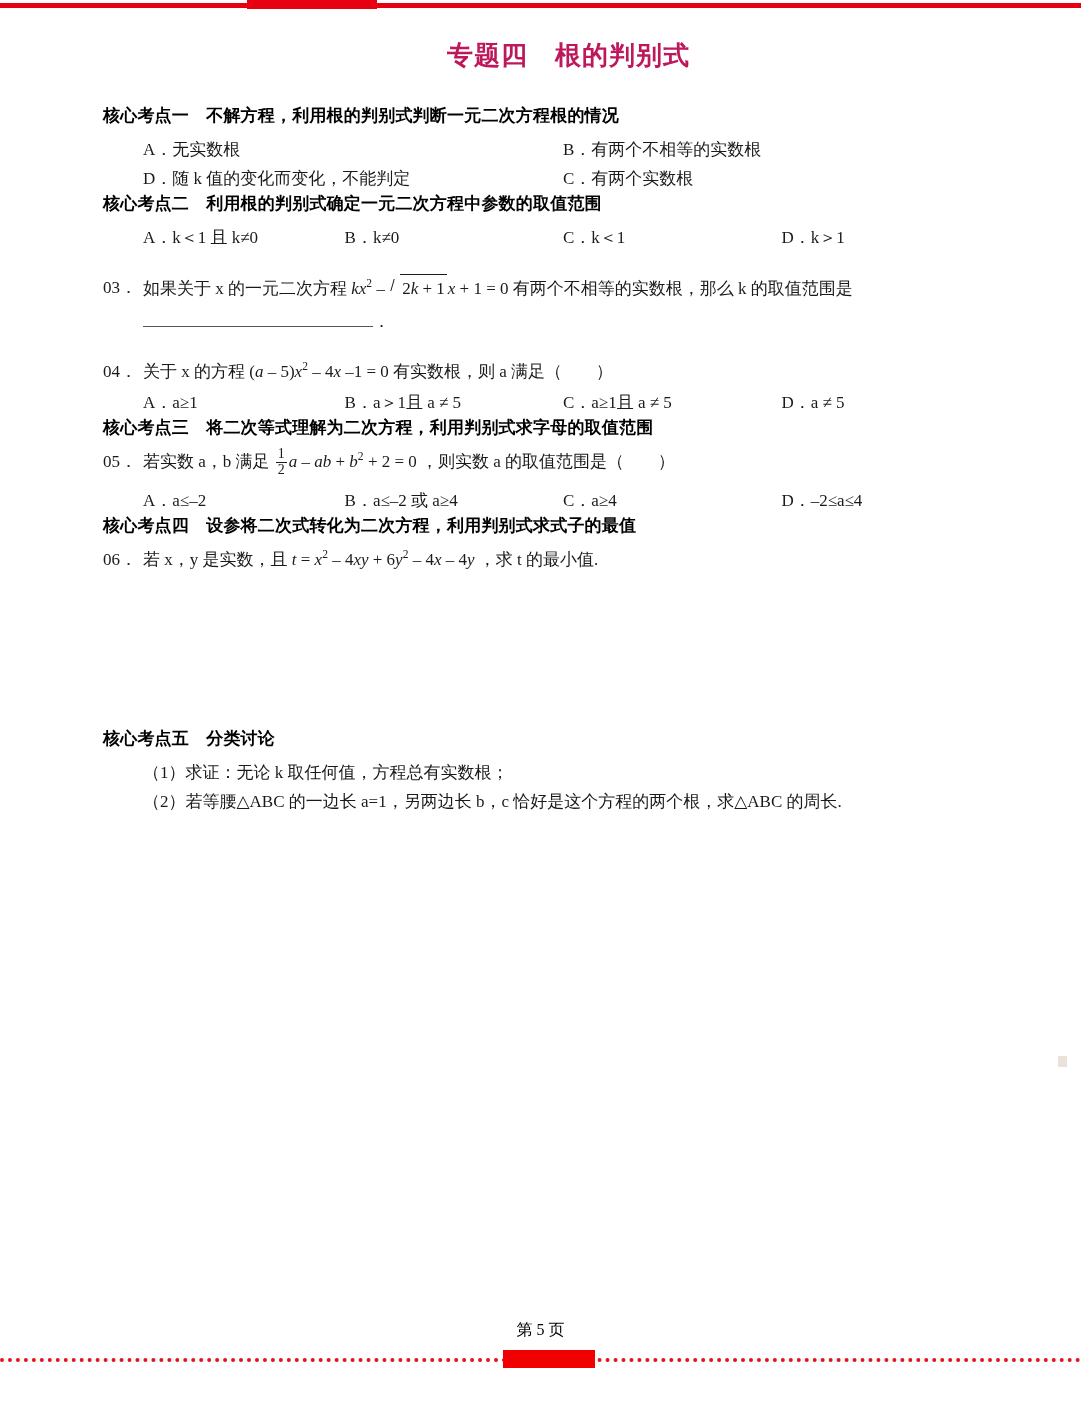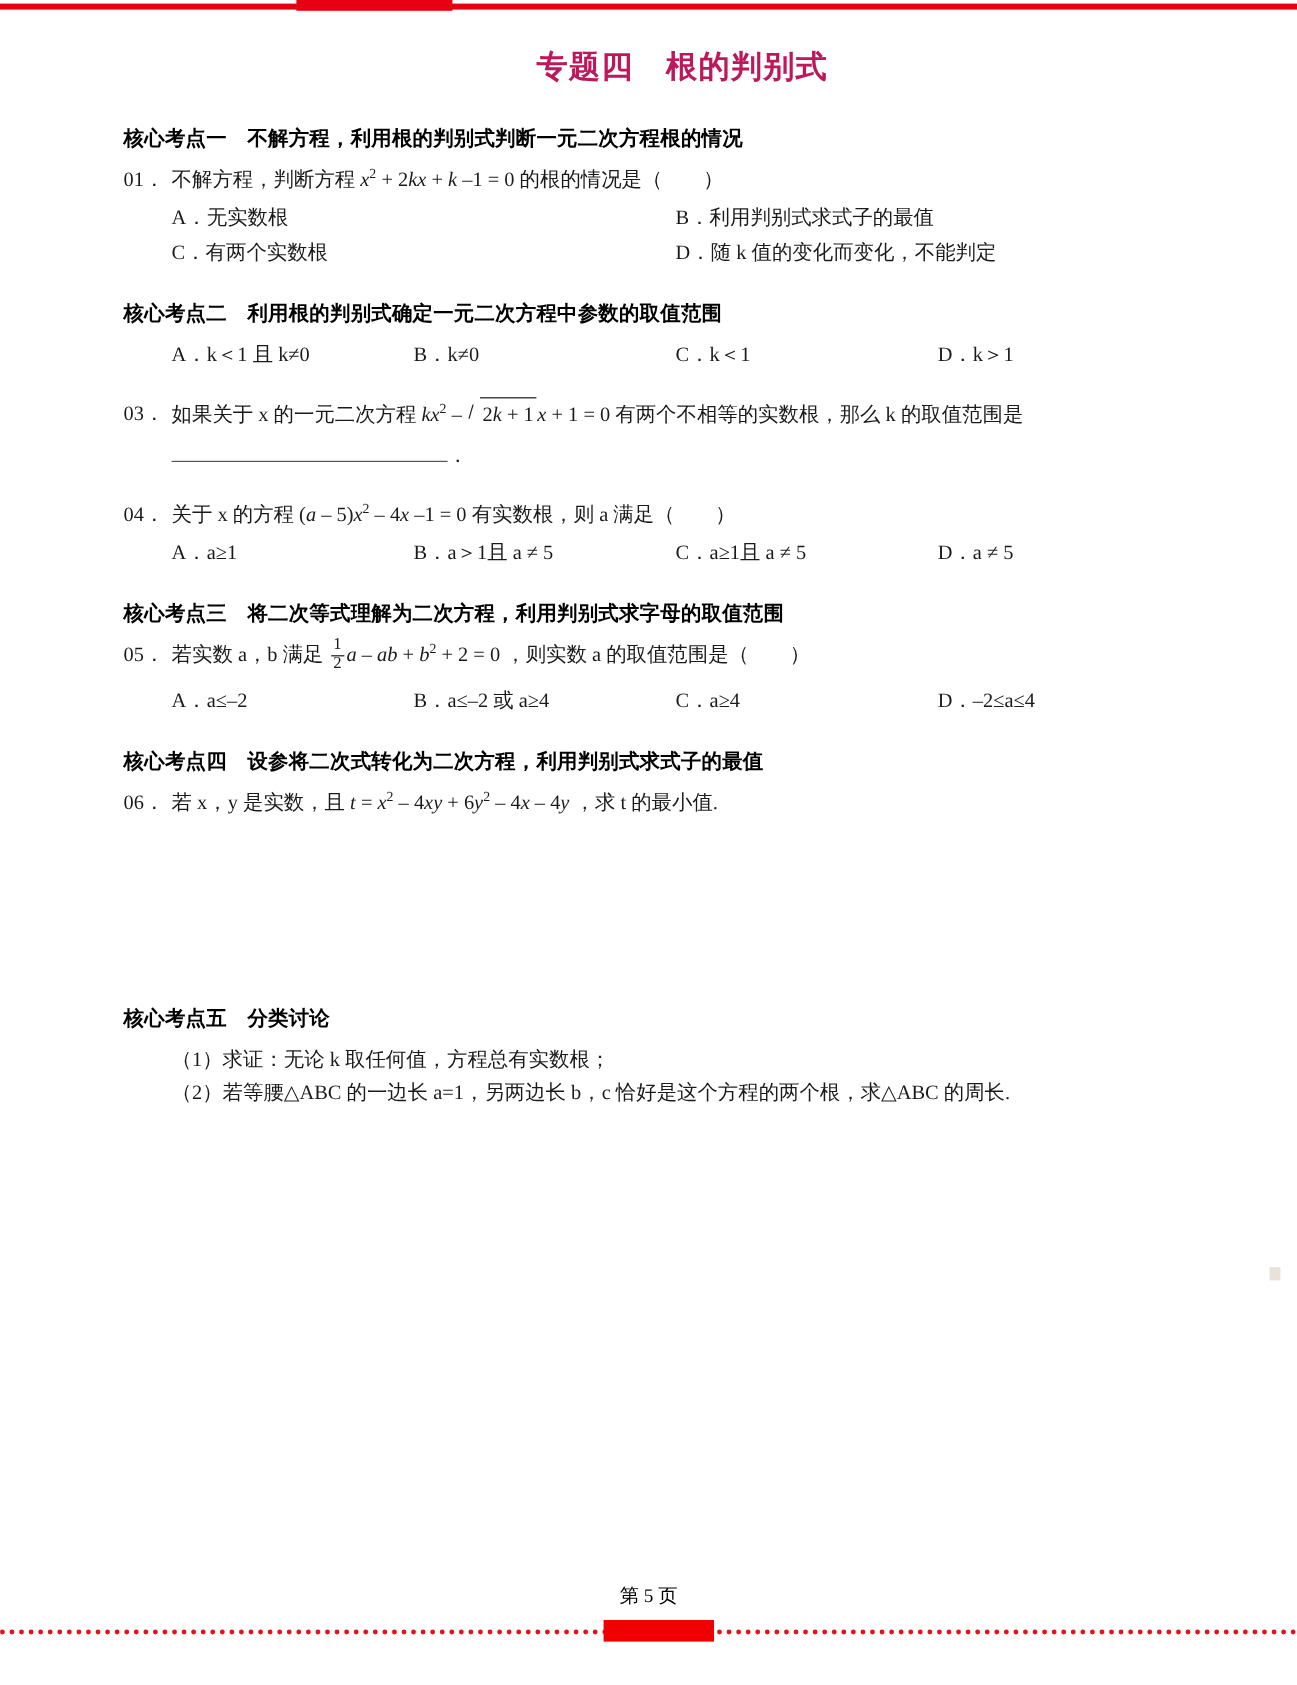"01．" div.q { html: <div> <span>01．</span> <div> <span>不解方程，判断方程</span> <span><span>x</span><sup>2</sup> + 2<span>kx</span> + <span>k</span> –1 = 0</span> <span>的根的情况是（ ）</span> </div> </div> -> none }
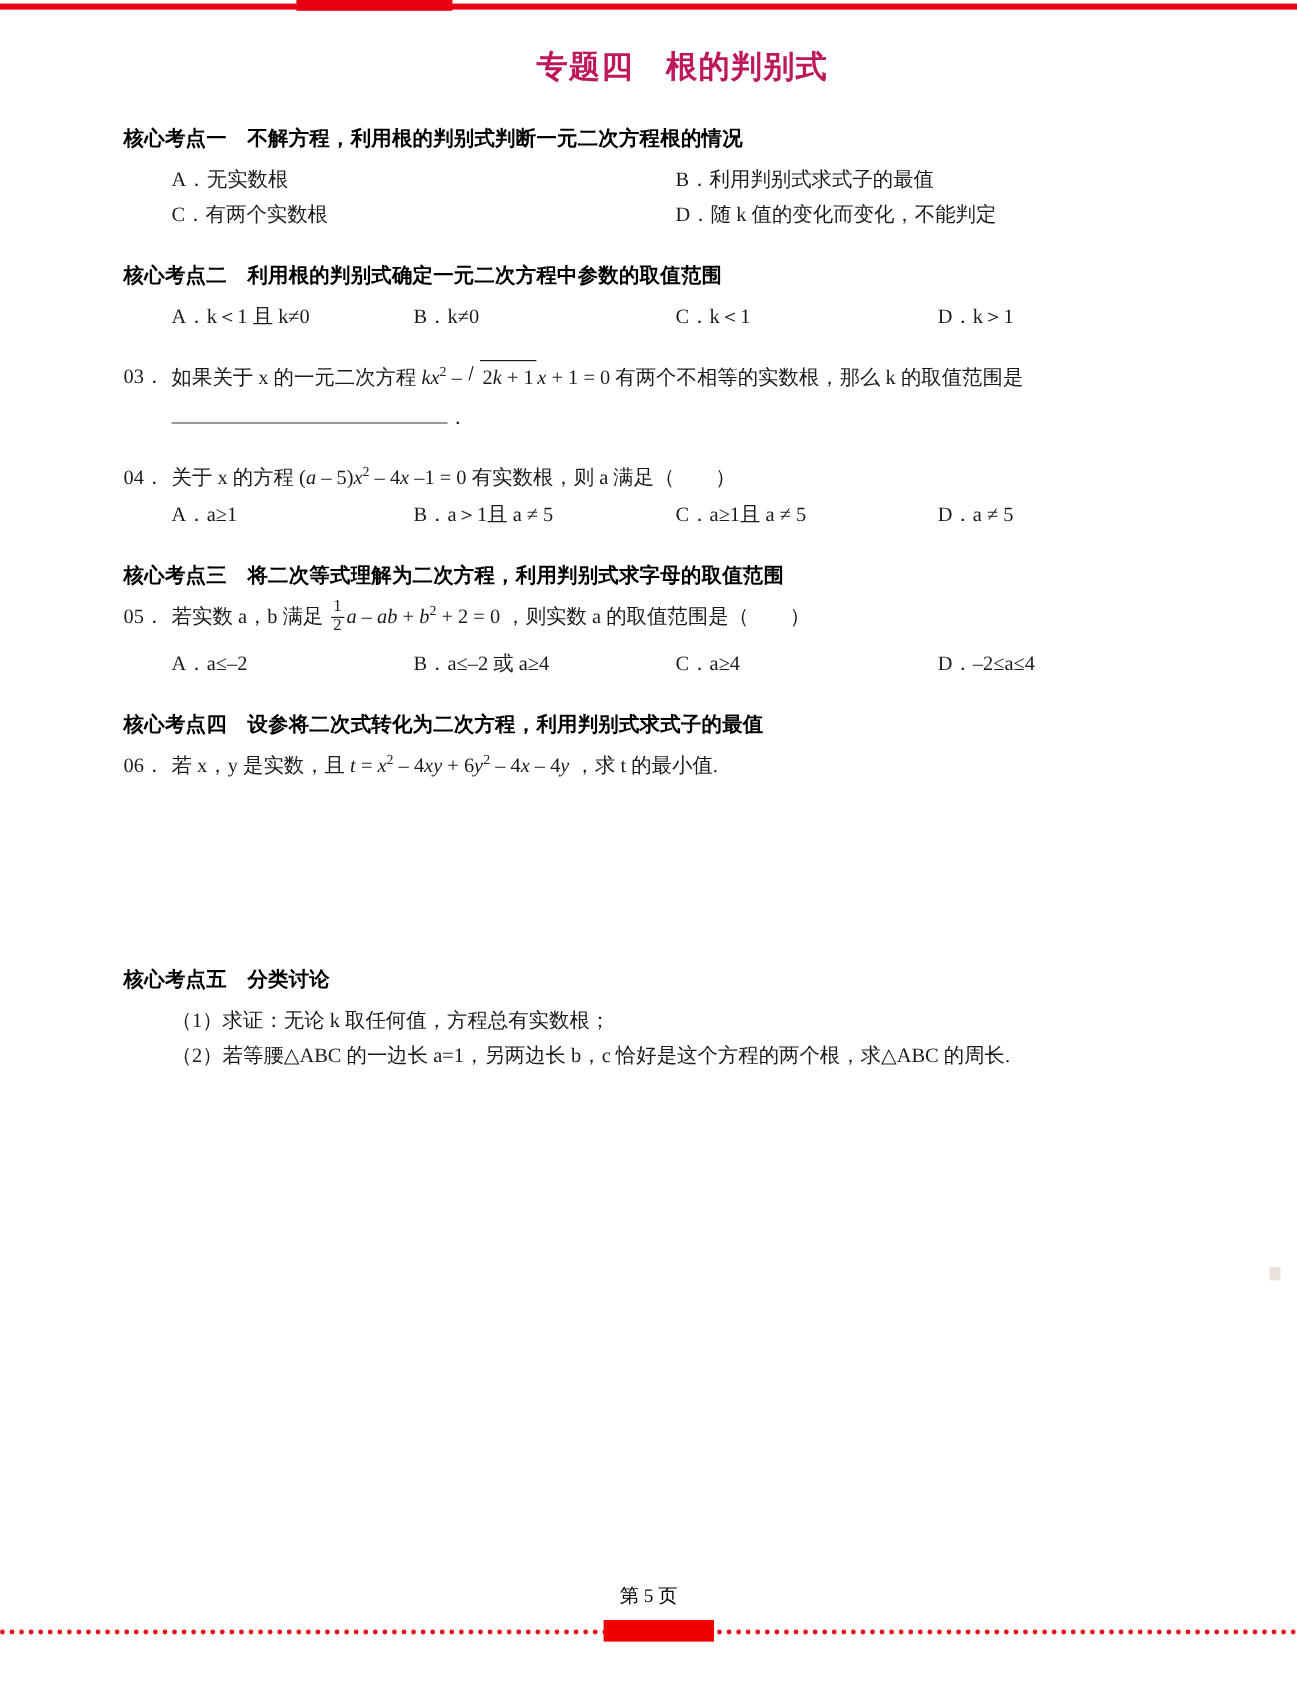"B．利用判别式求式子的最值" div { text: 利用判别式求式子的最值 -> 有两个不相等的实数根 }
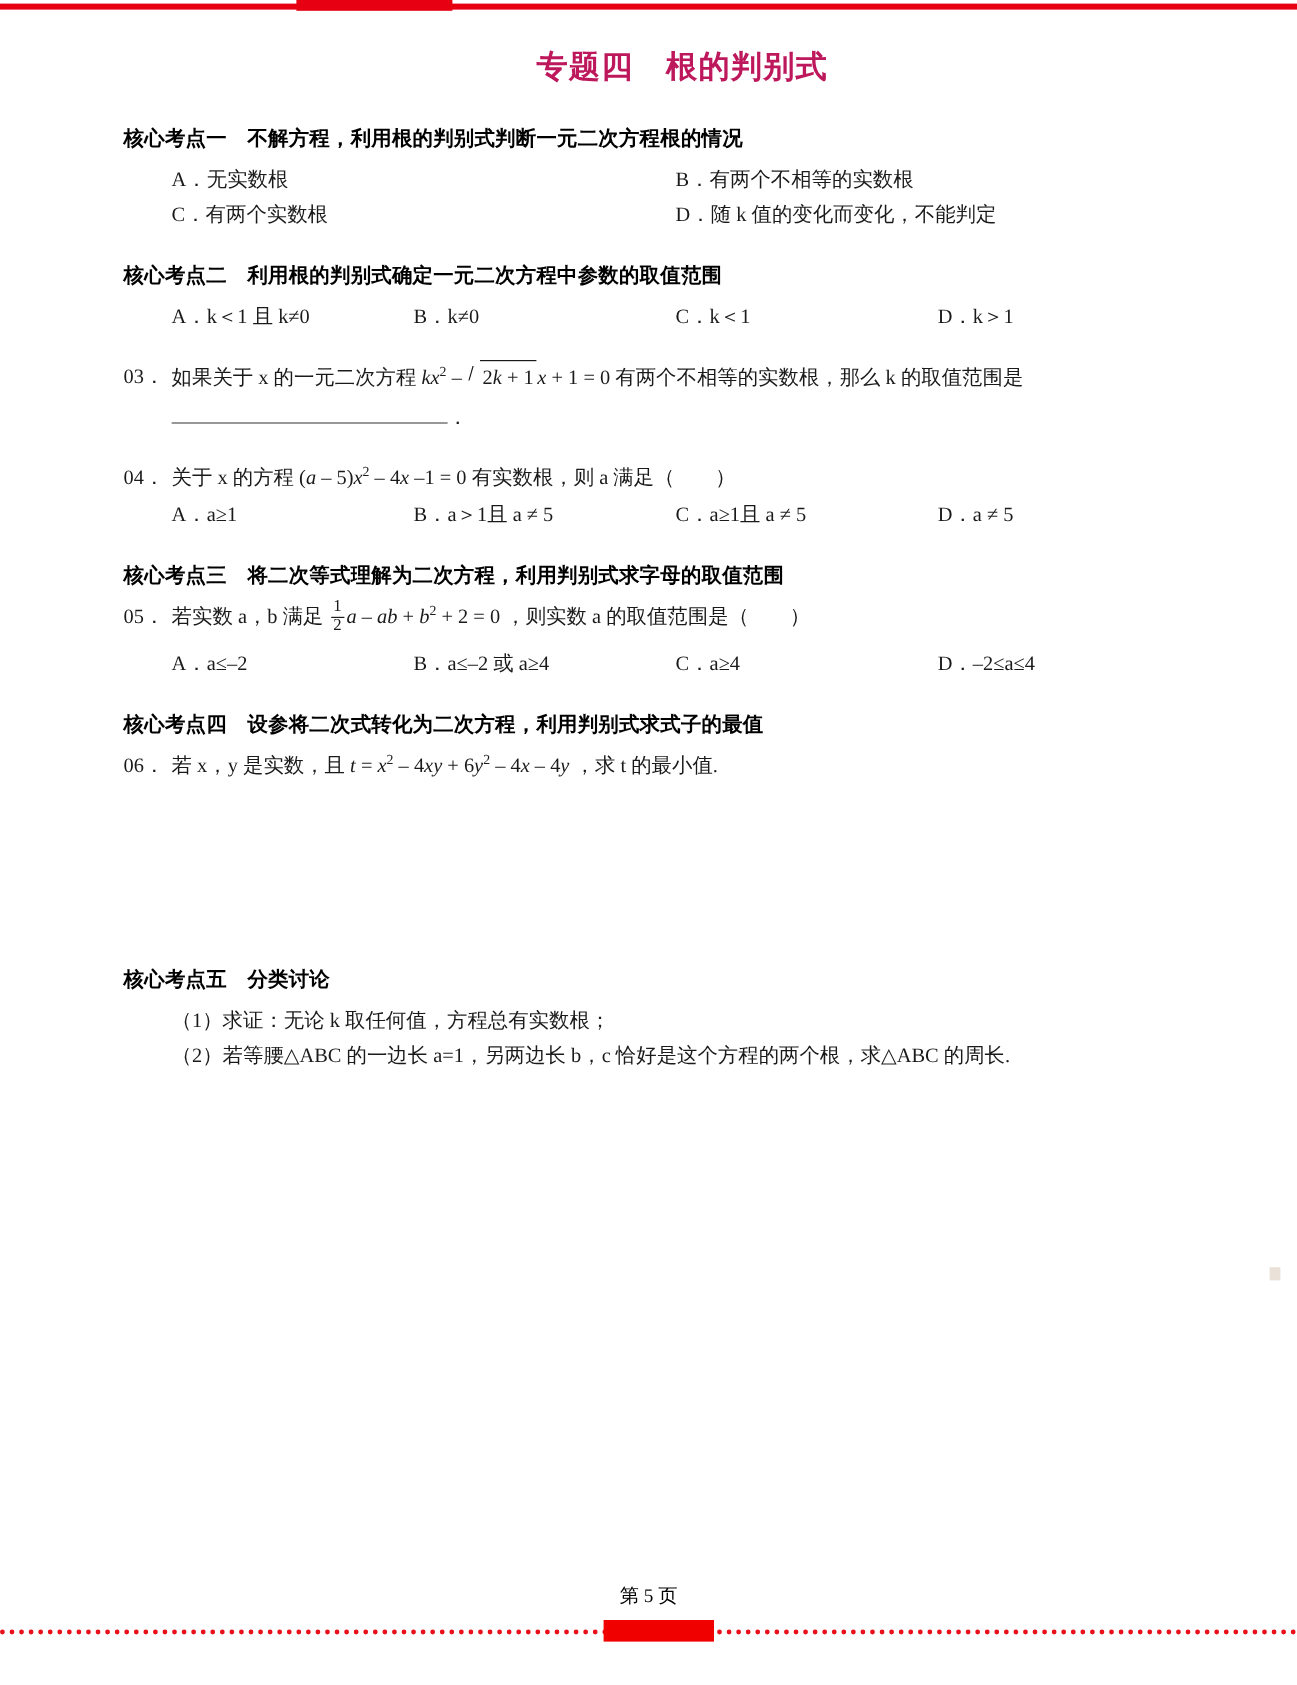"C．有两个实数根" div { order: before "D．随 k 值的变化而变化，不能判定" -> after "D．随 k 值的变化而变化，不能判定" }
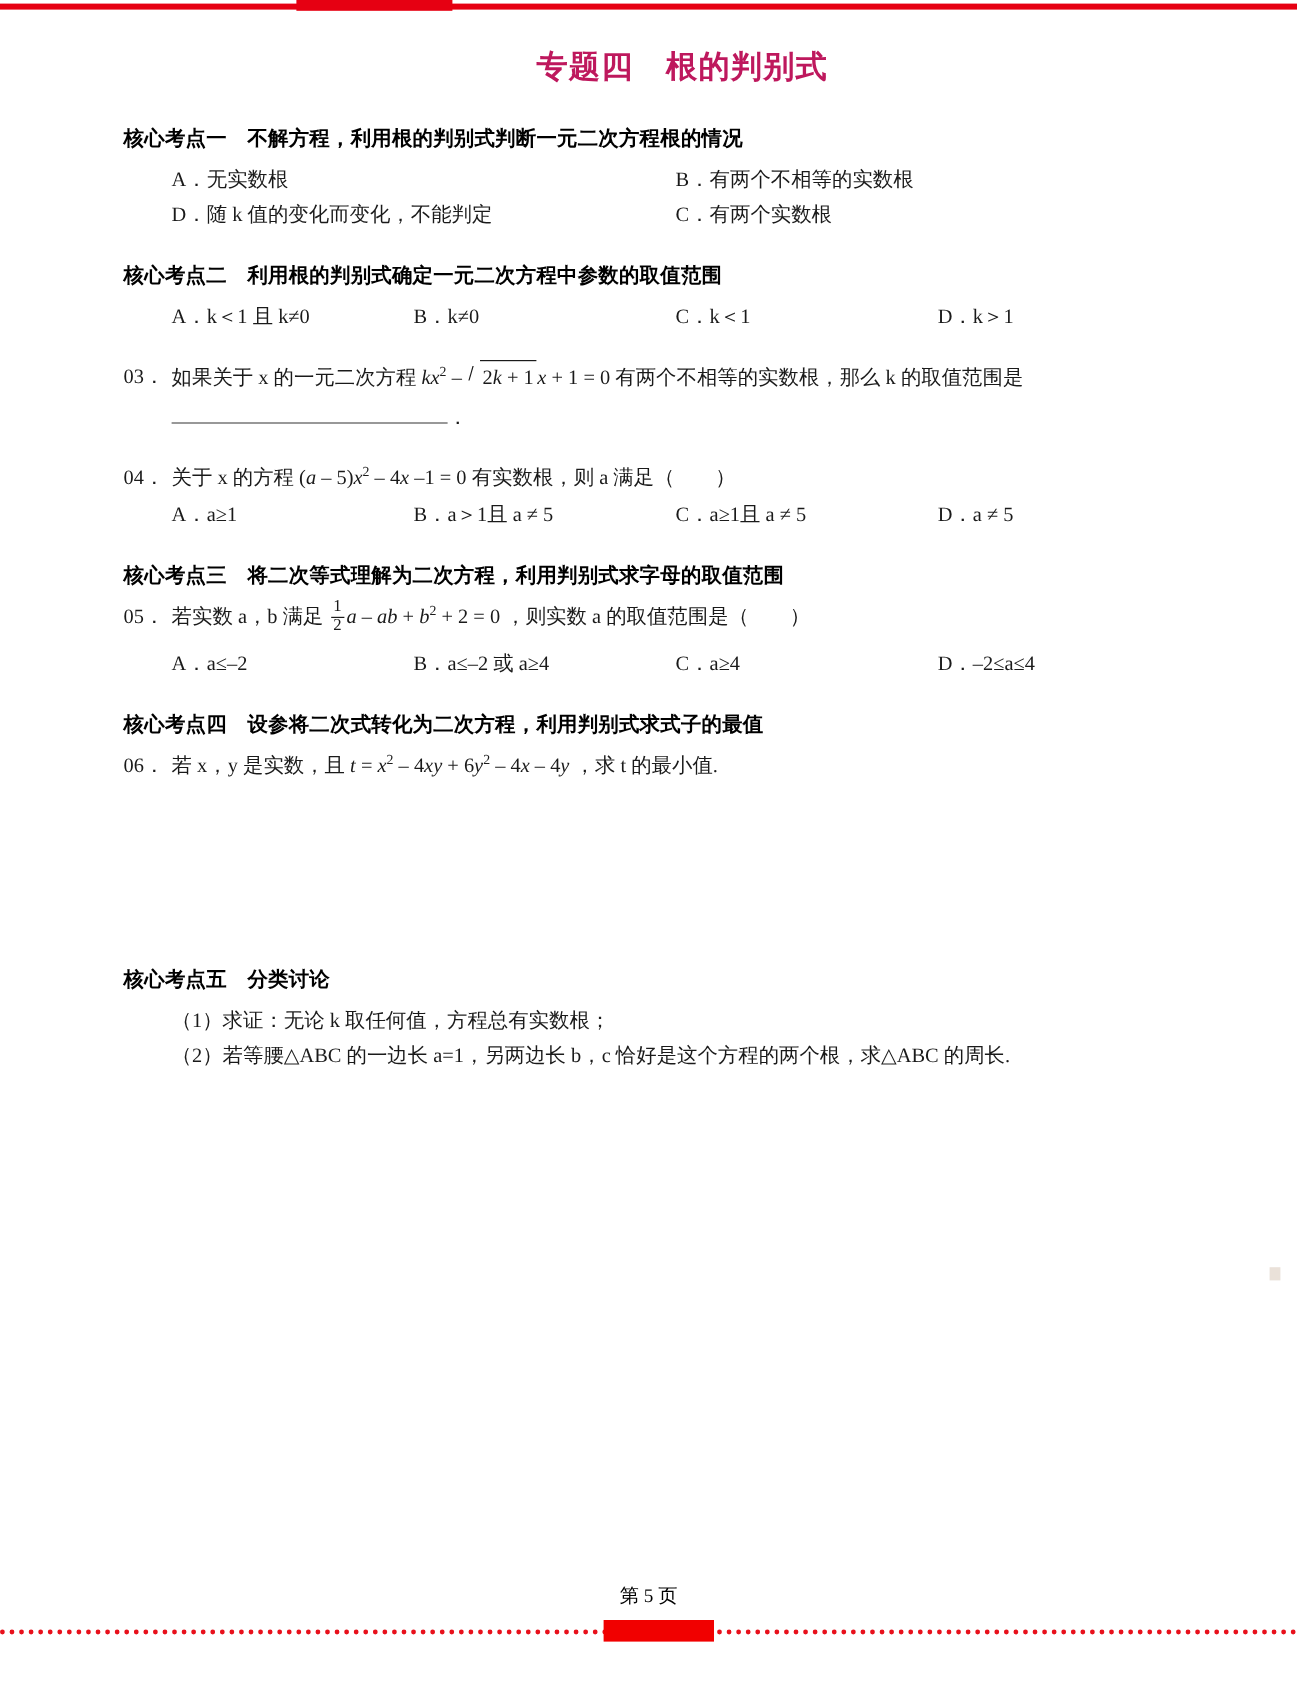"核心考点二 利用根的判别式确定一元二次方程中参数的取值范围" .sec-gap { margin-top: 26px -> none }
